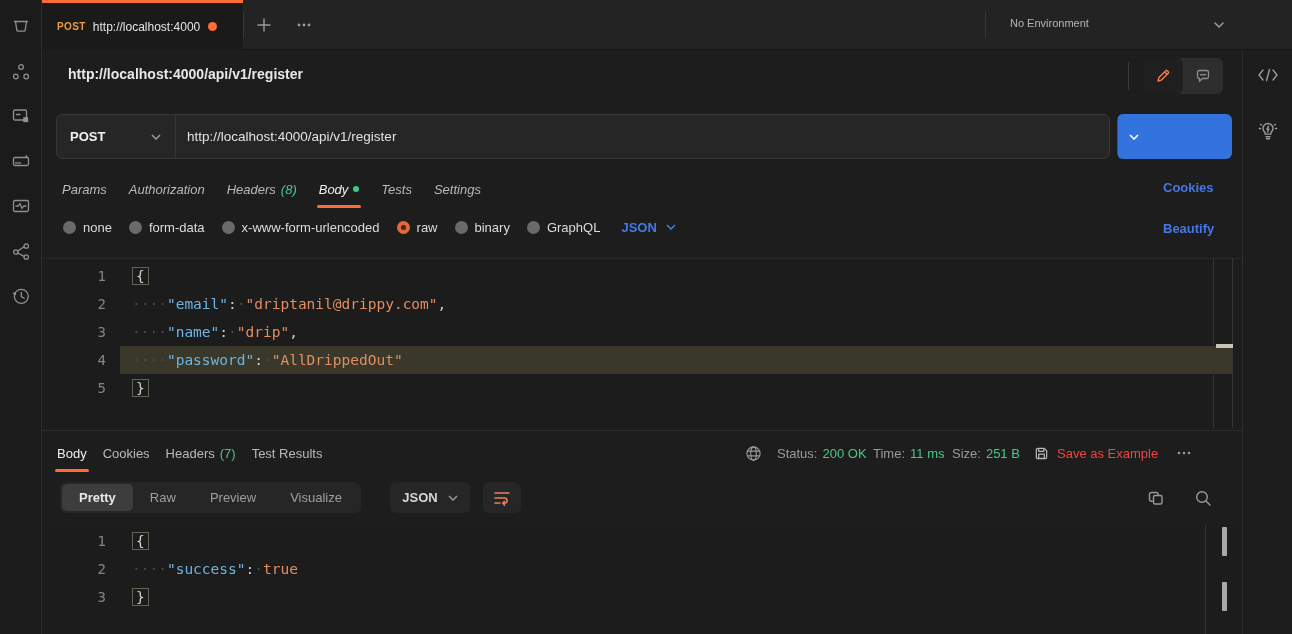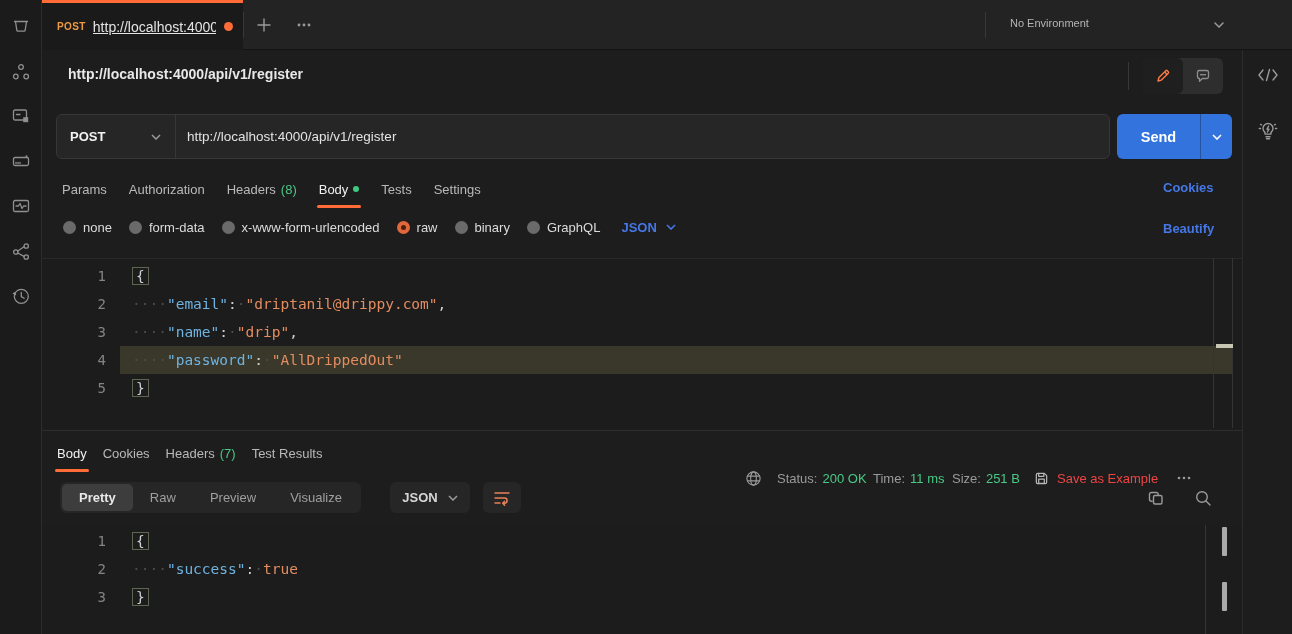"http://localhost:4000" #req-tab .u { font-size: 14px -> 12px; text-decoration: underline -> none }
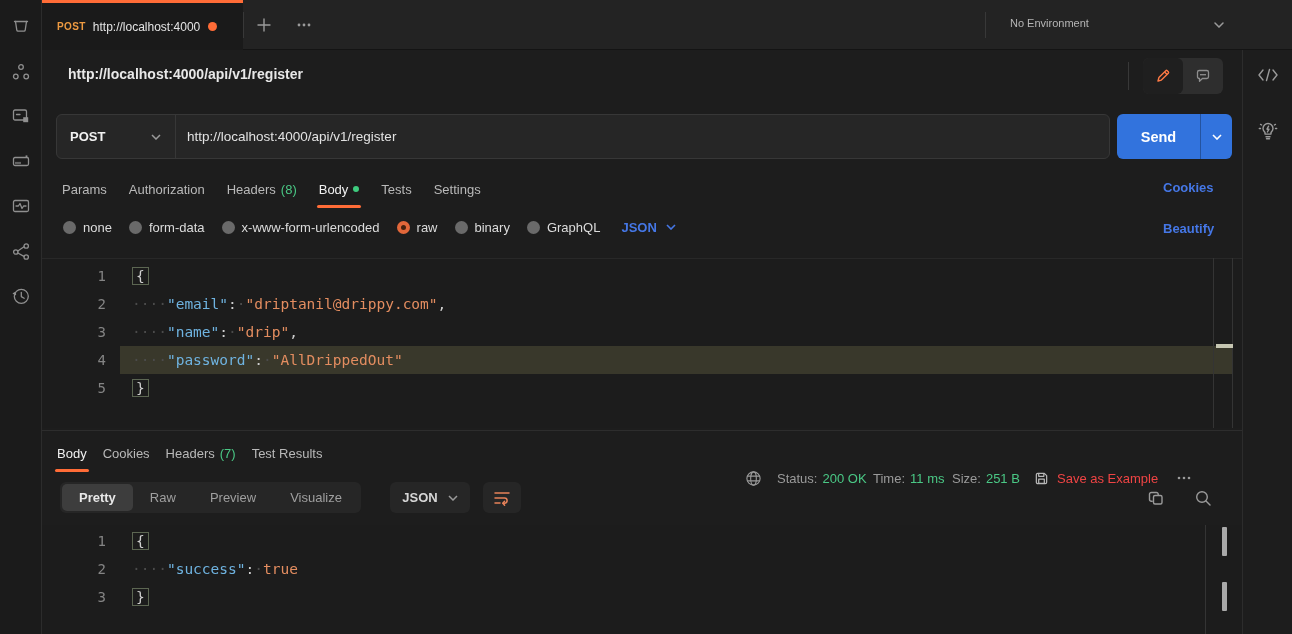"Send" span.main { html: <span>Send</span> -> none }
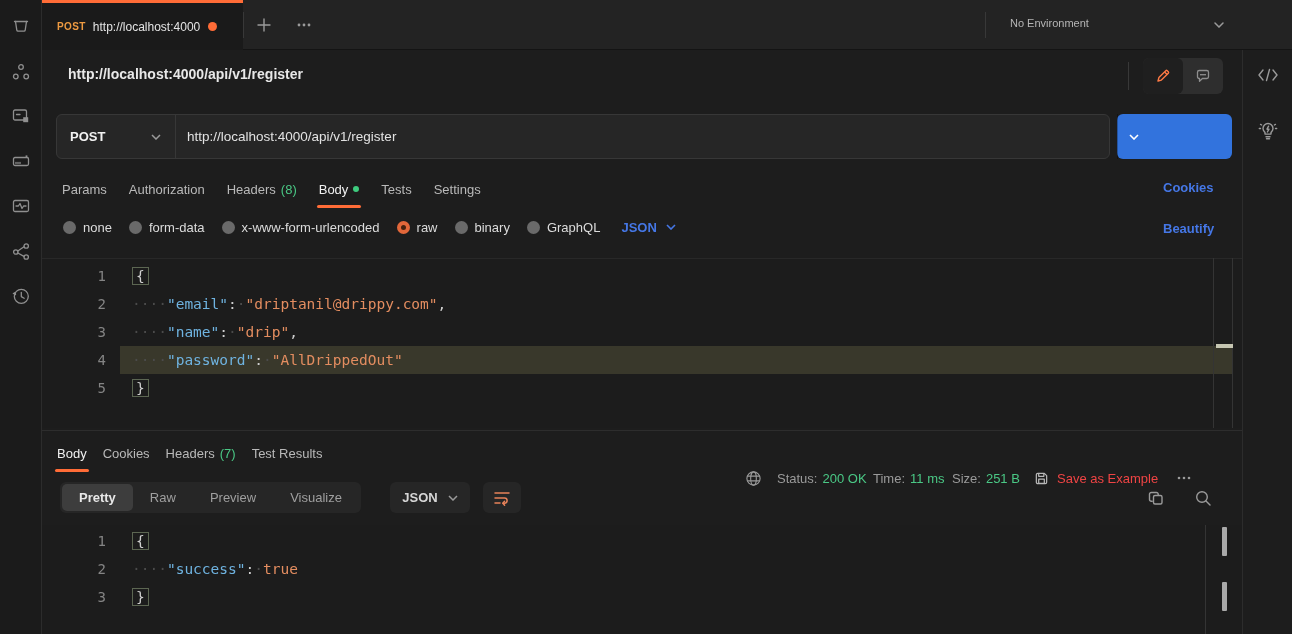"Params" #req-tabs { font-style: none -> italic }
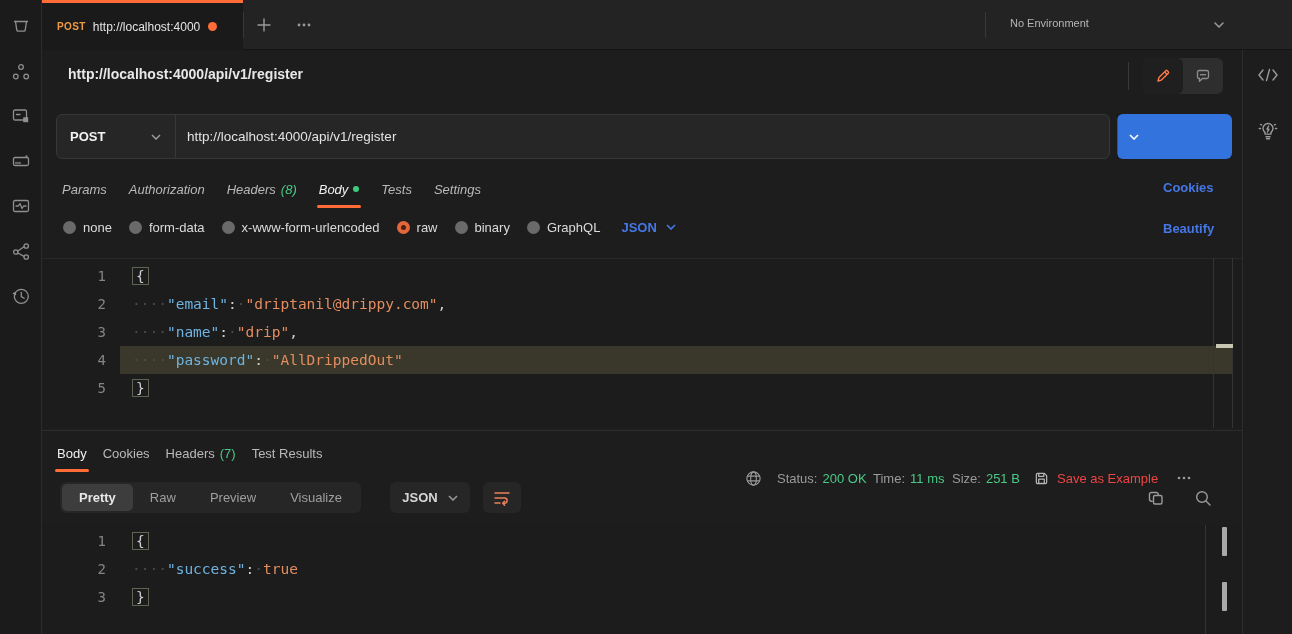"Status:" #resp-meta { top: 462px -> 437px }
